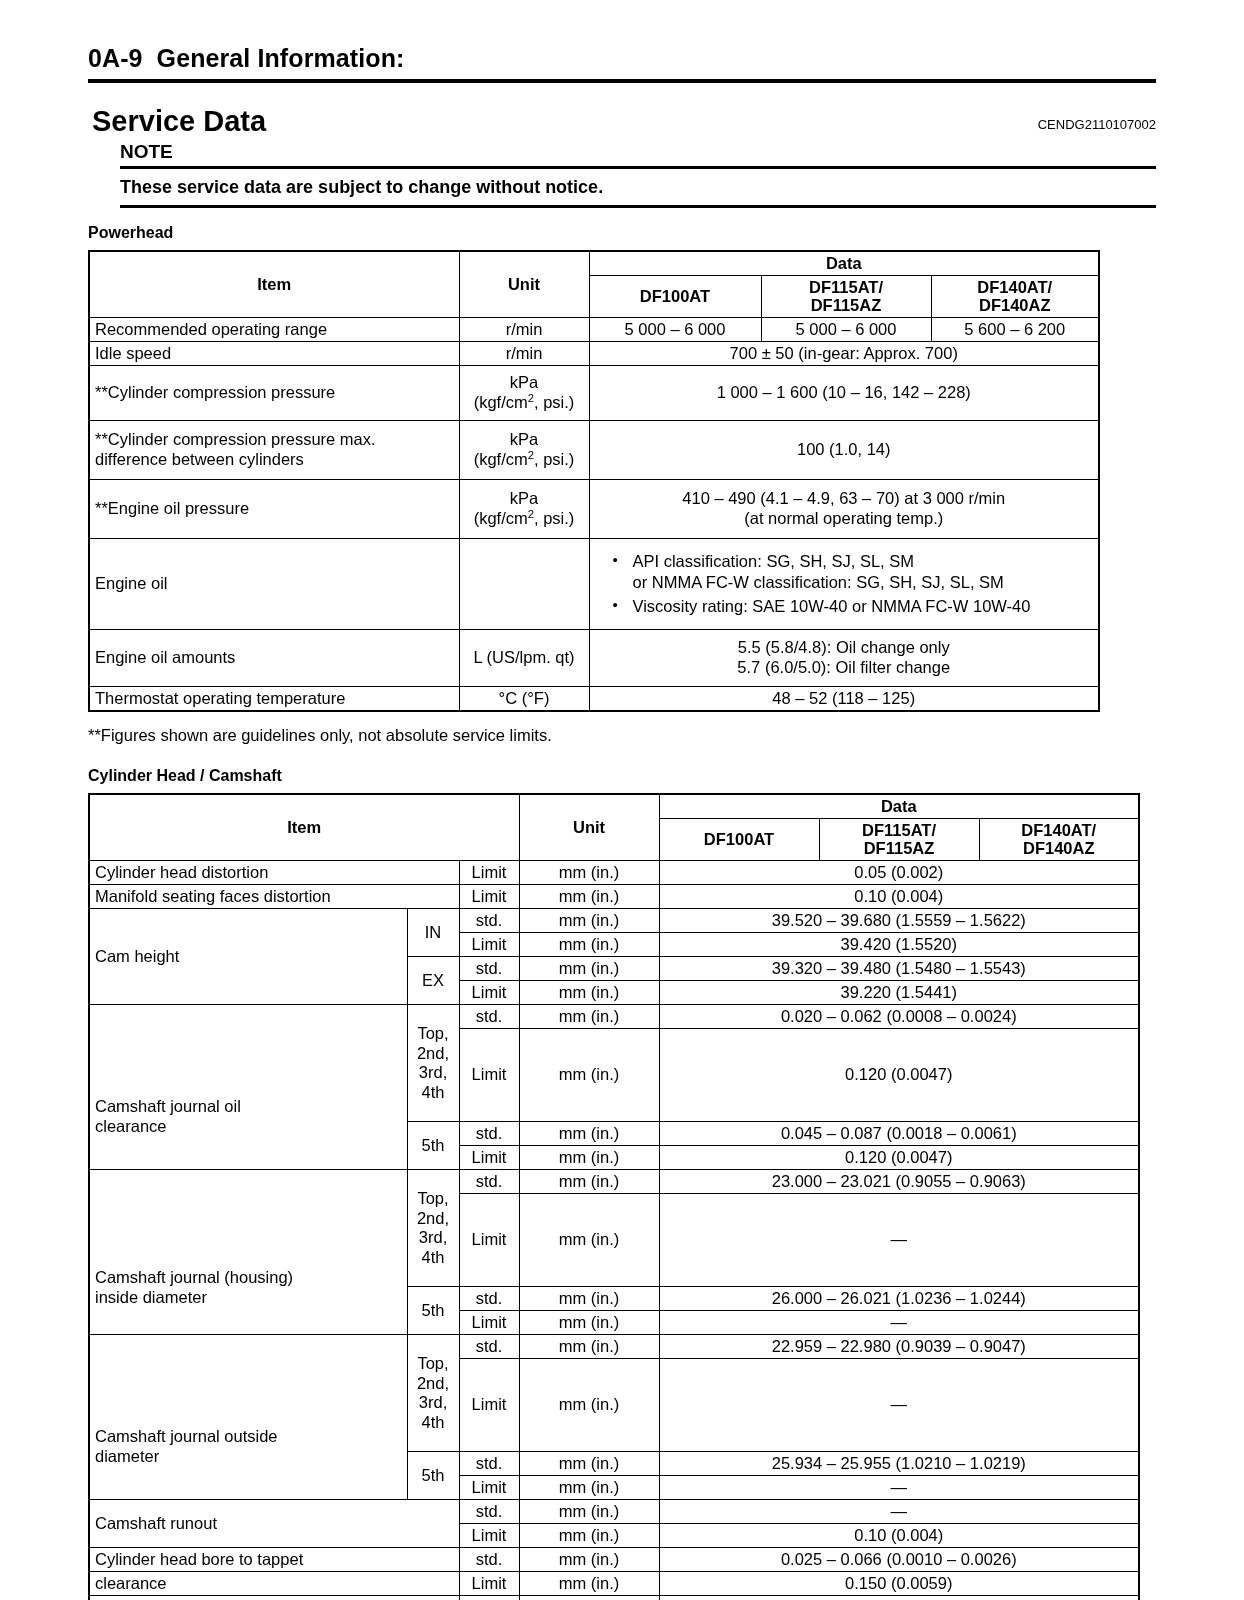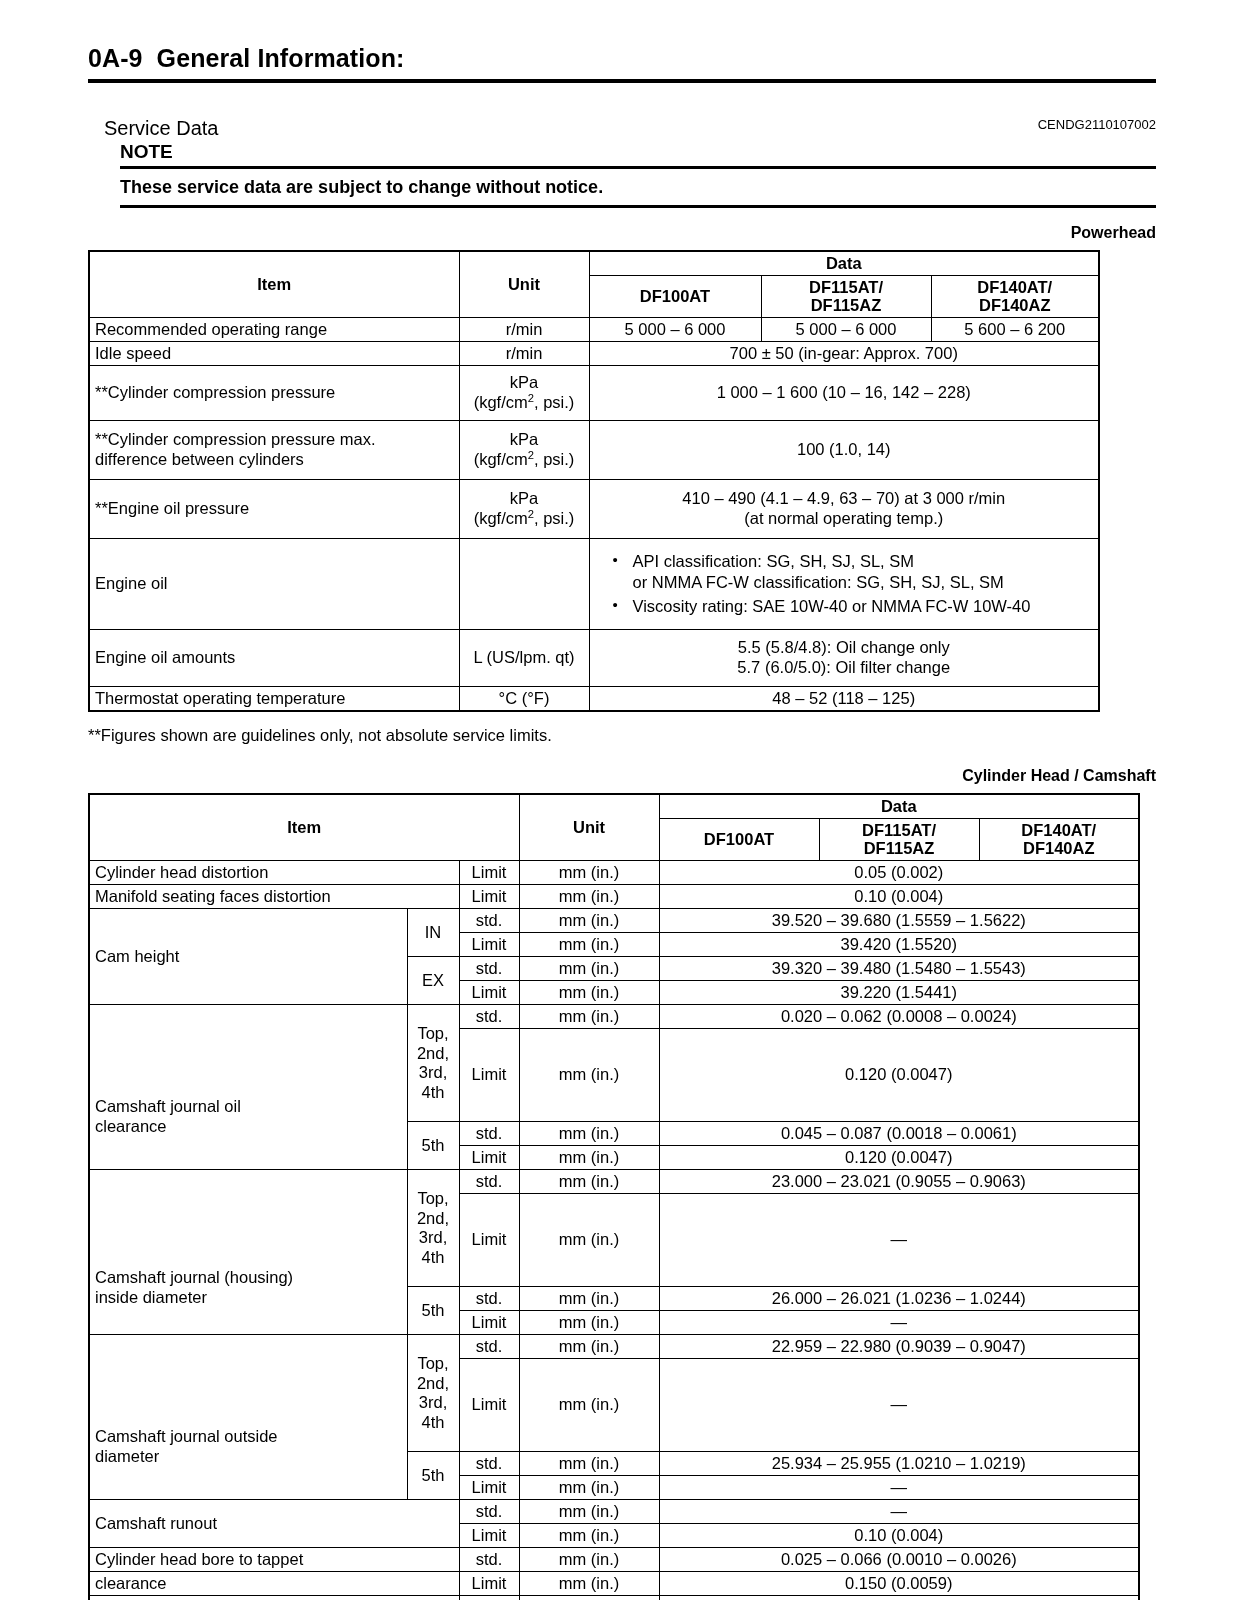"Service Data" h1.doc-title { font-size: 20px -> 29px; font-weight: normal -> bold; margin: 16px -> 4px }
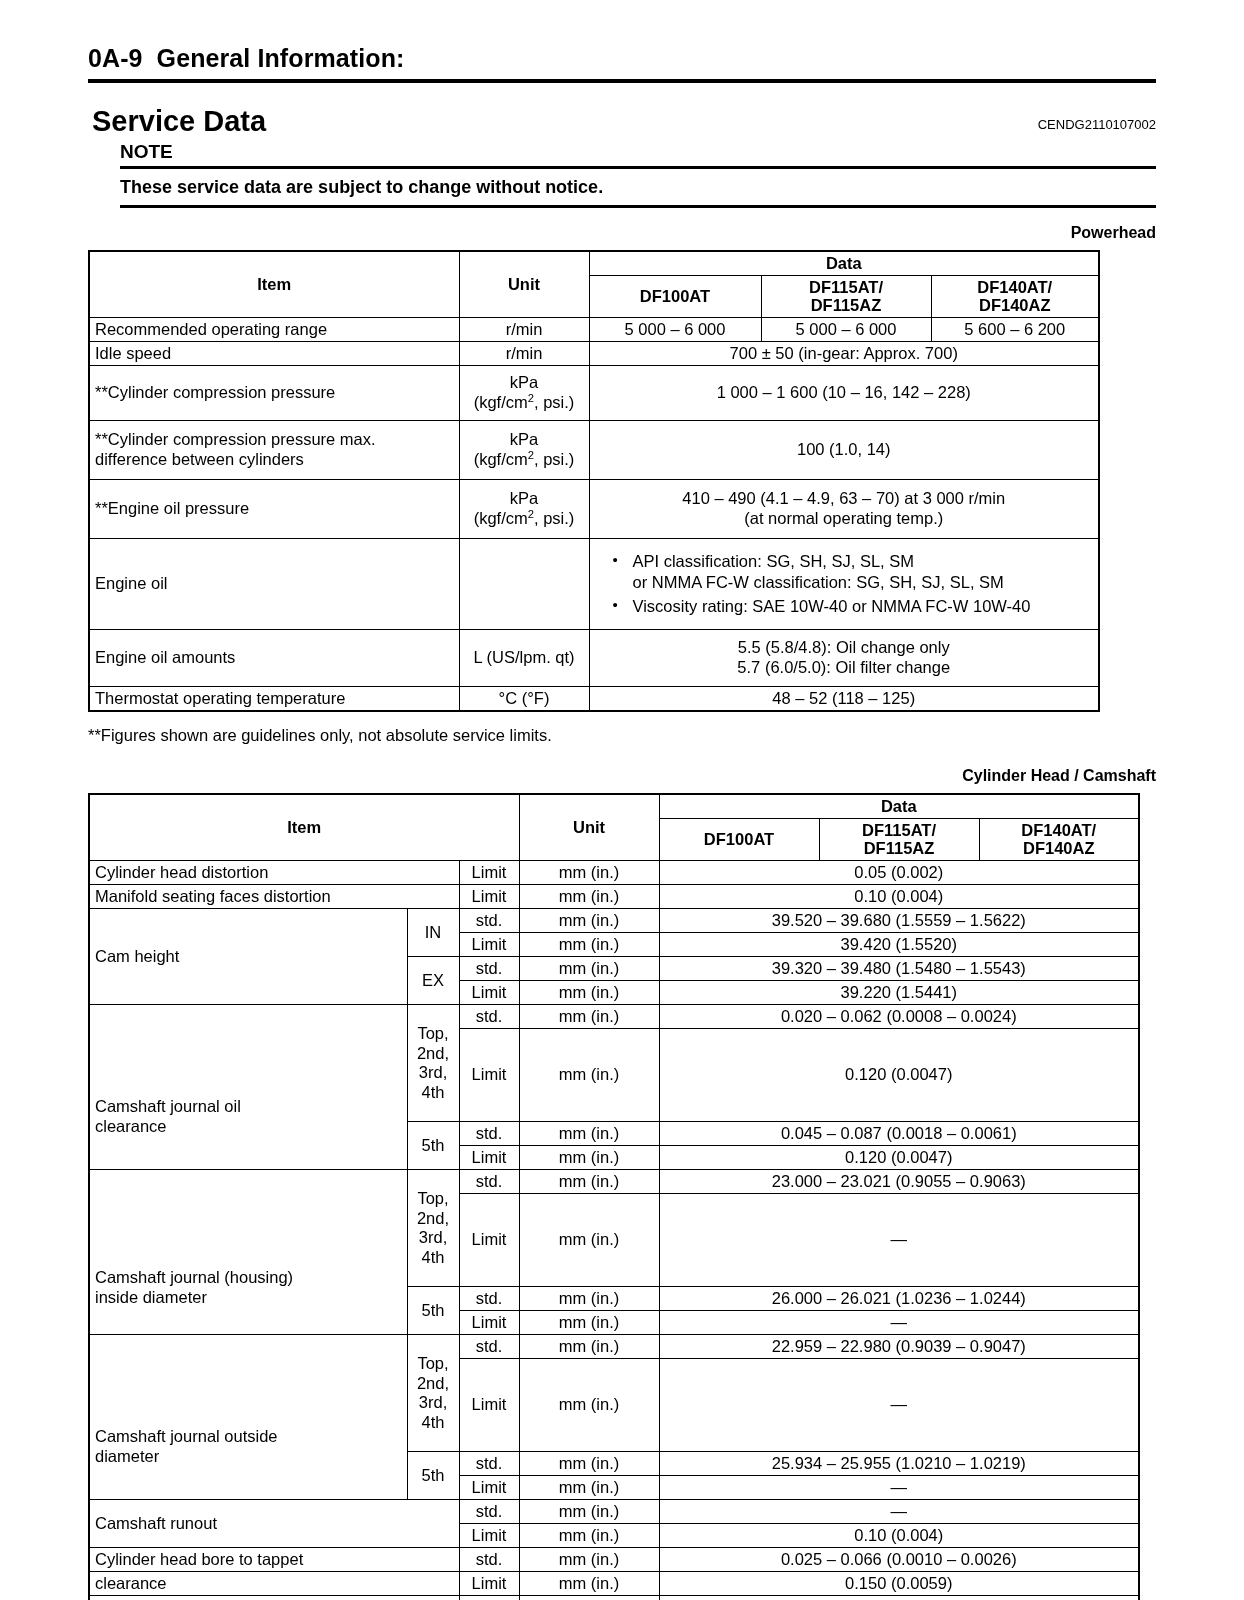"Powerhead" .sec-heading { text-align: right -> none }
